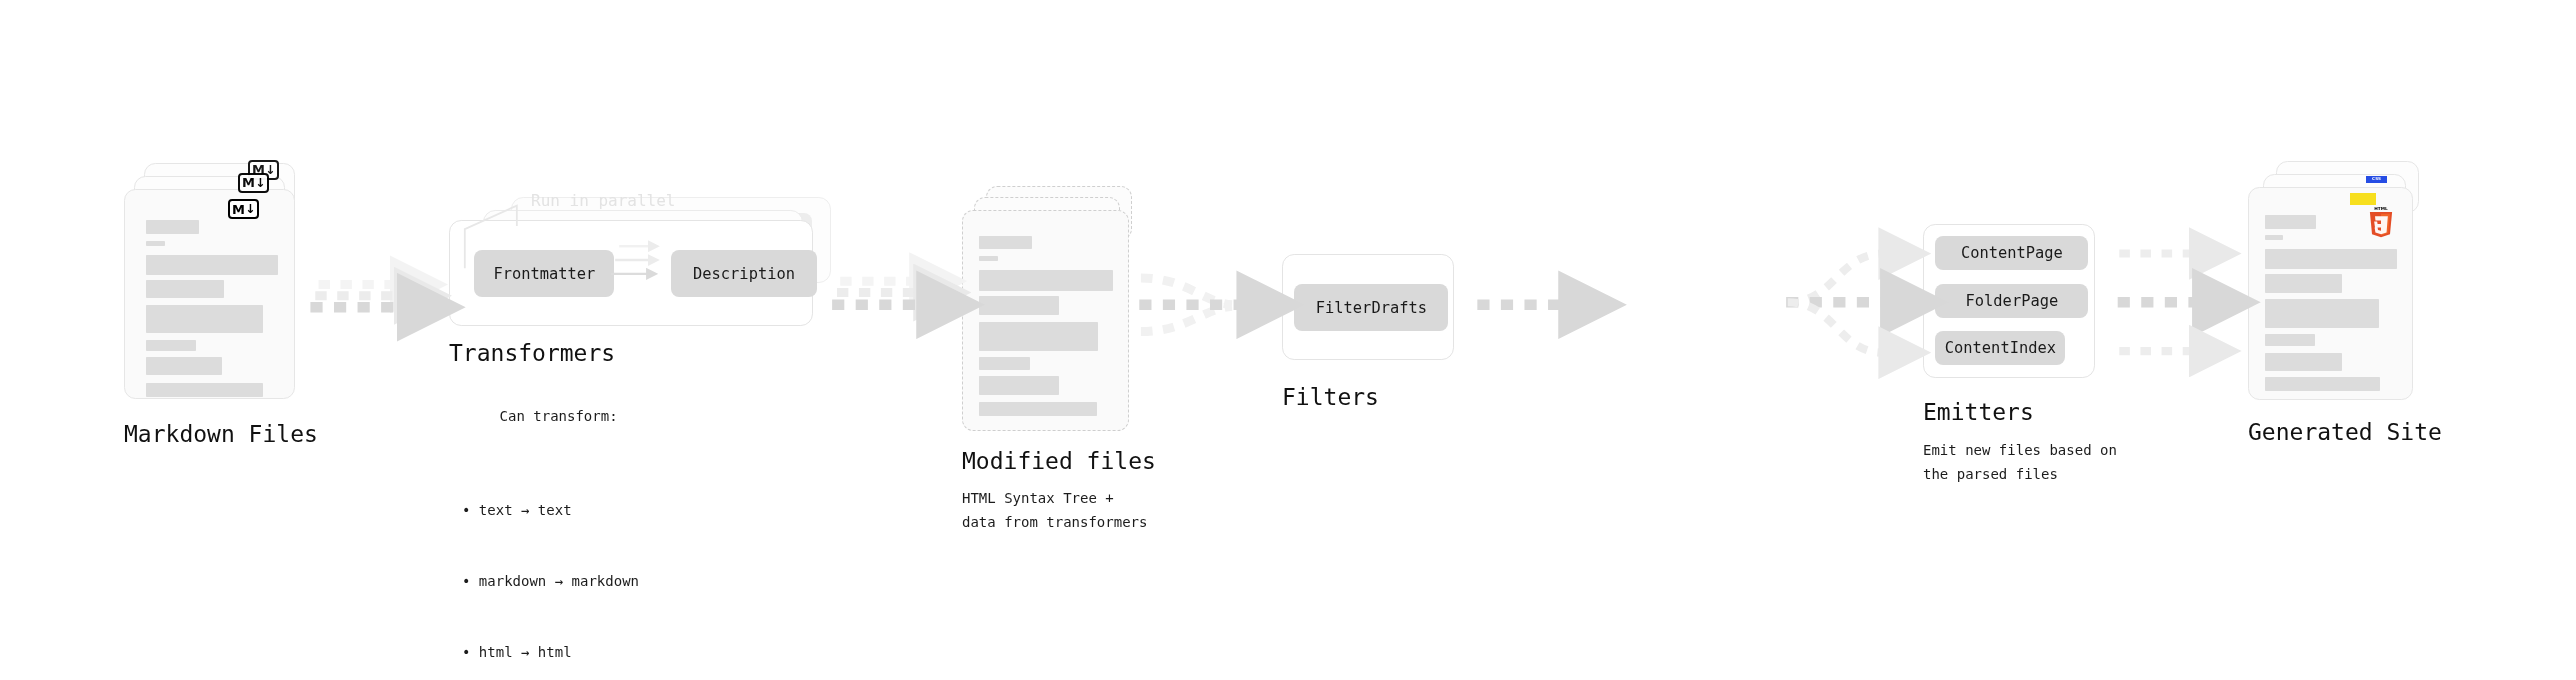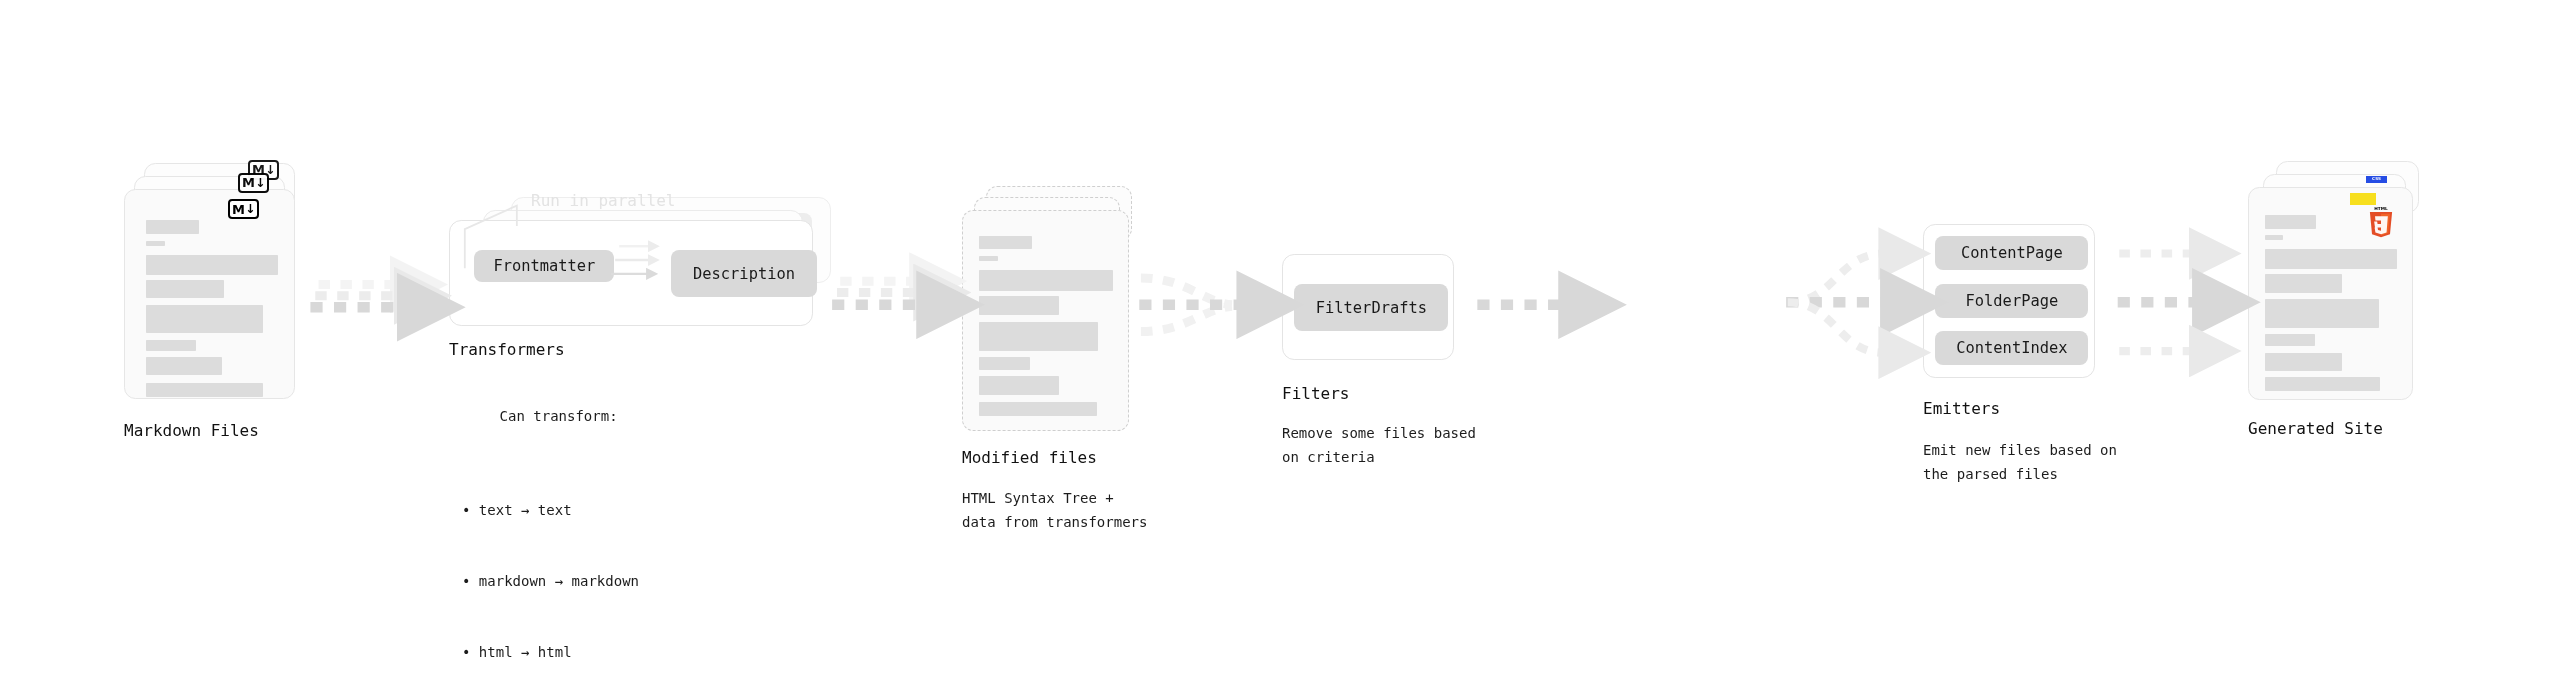"Frontmatter" div.pill { height: 32px -> 47px }
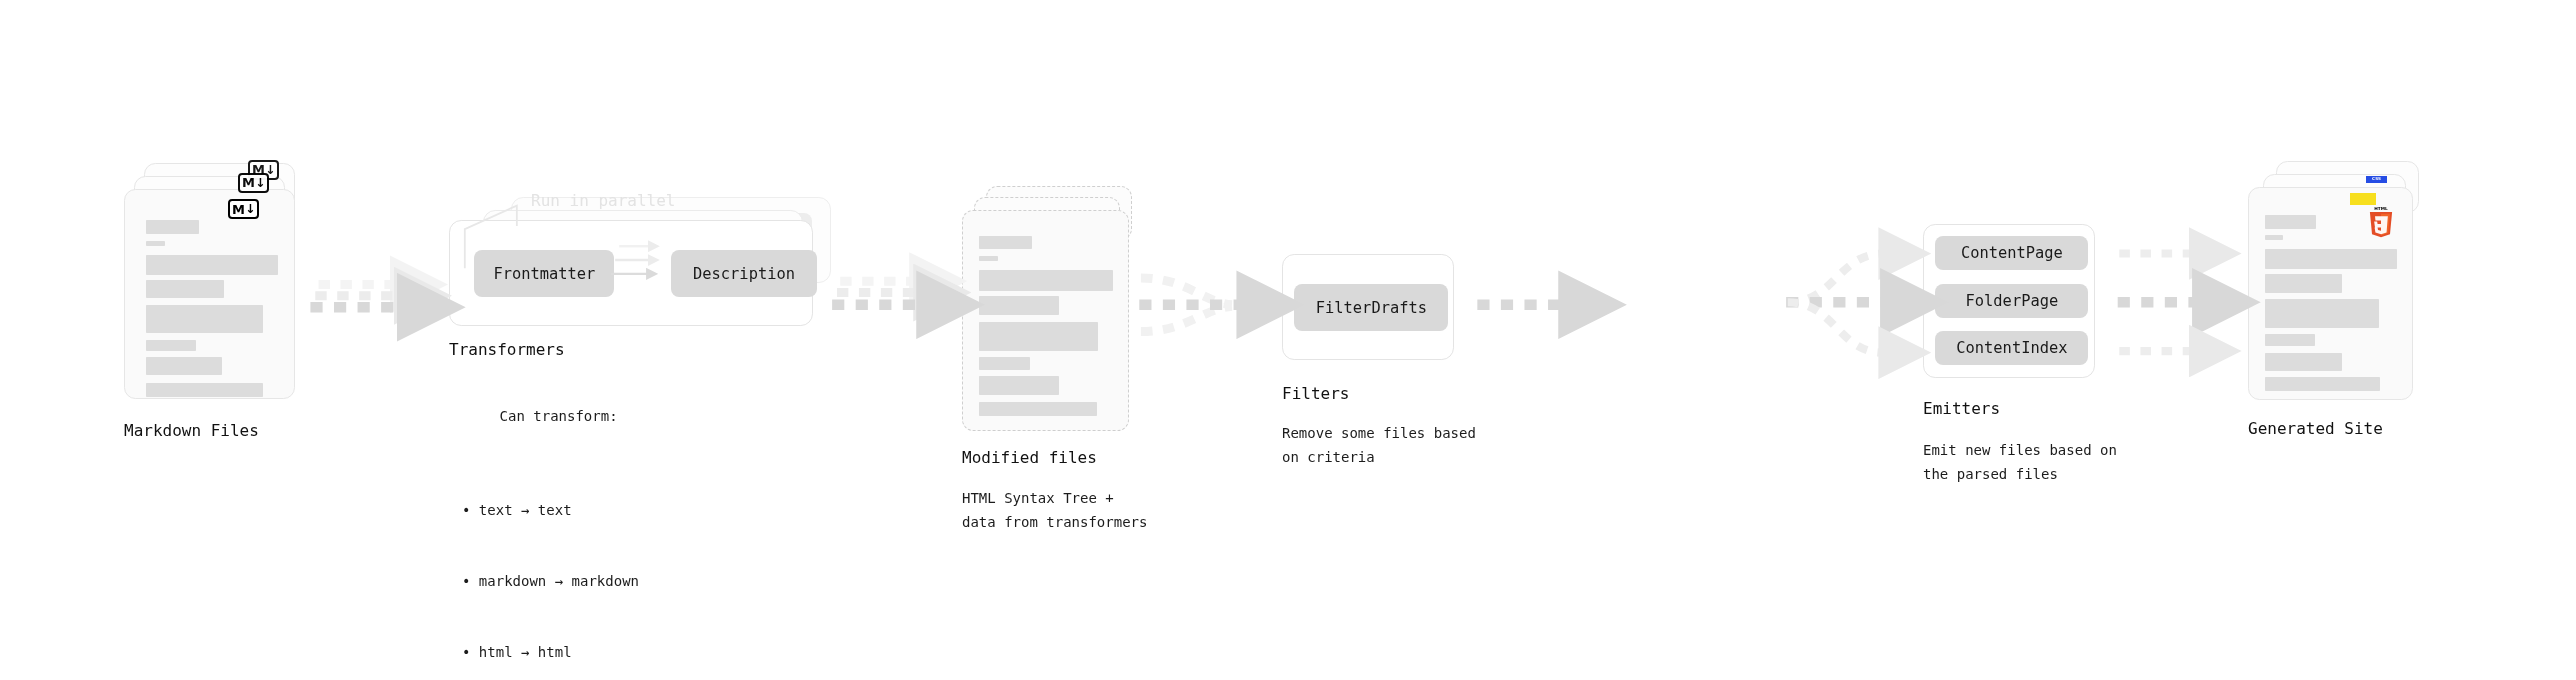"Transformers" .title { font-size: 16px -> 23px }
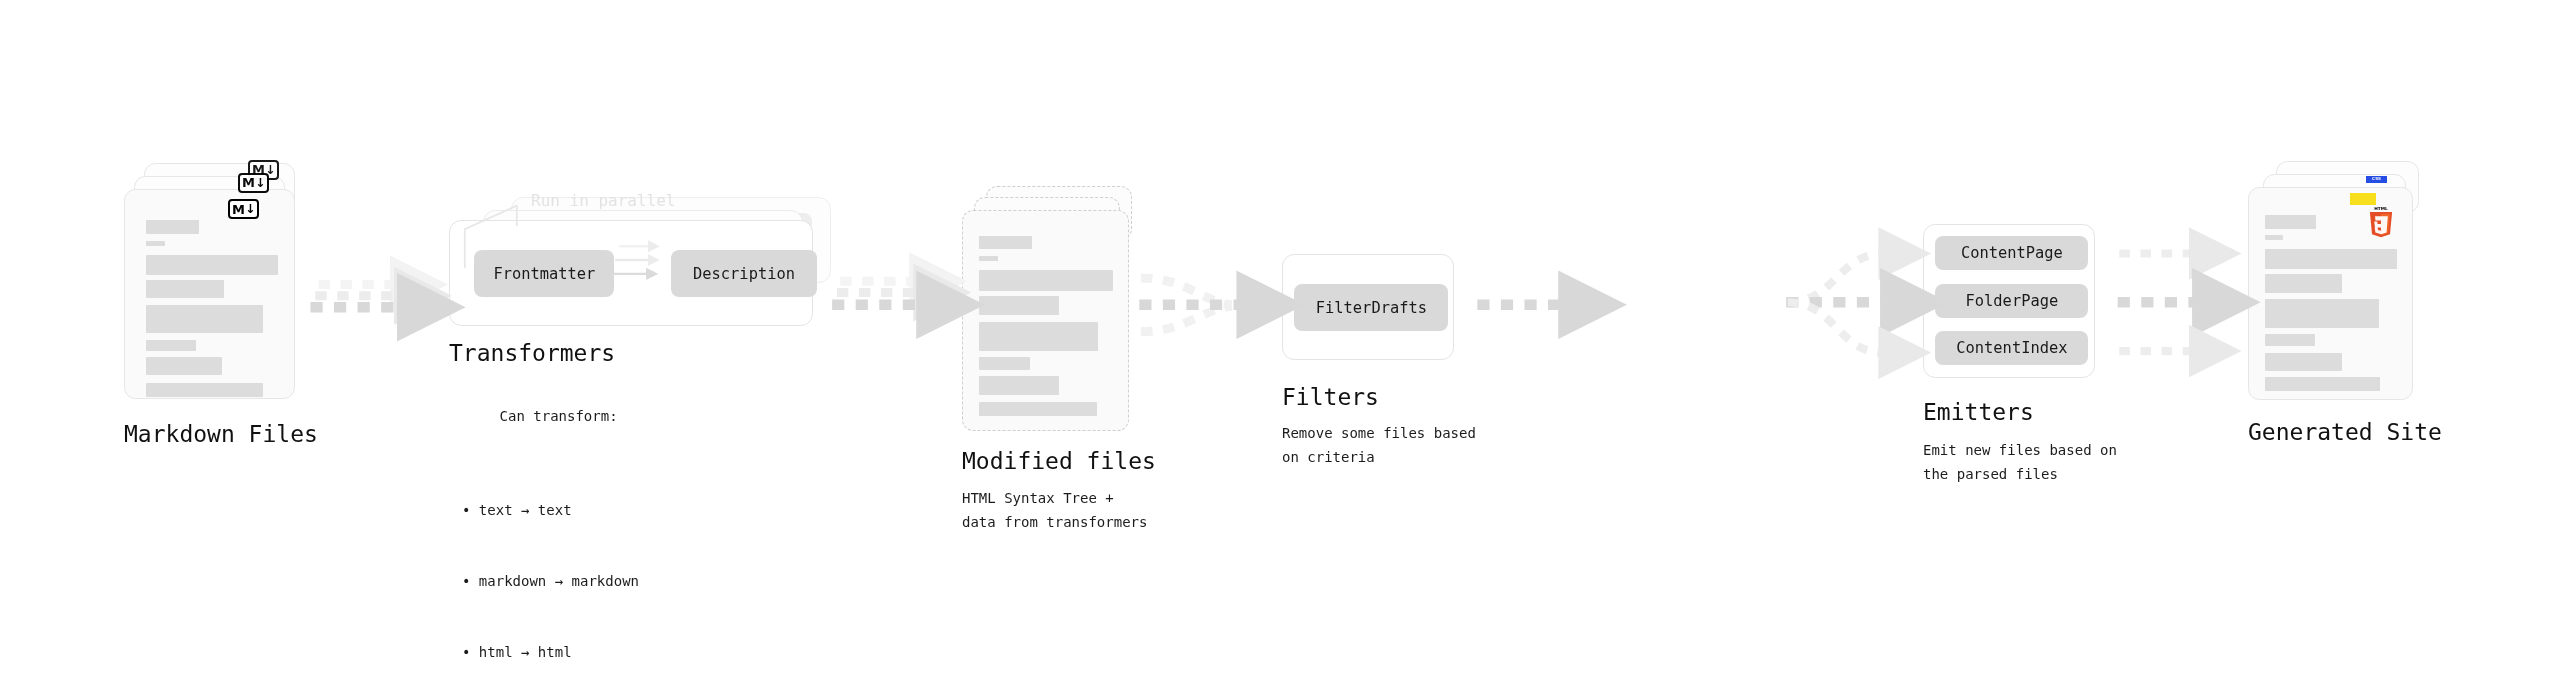"ContentIndex" div.pill { width: 153px -> 130px }
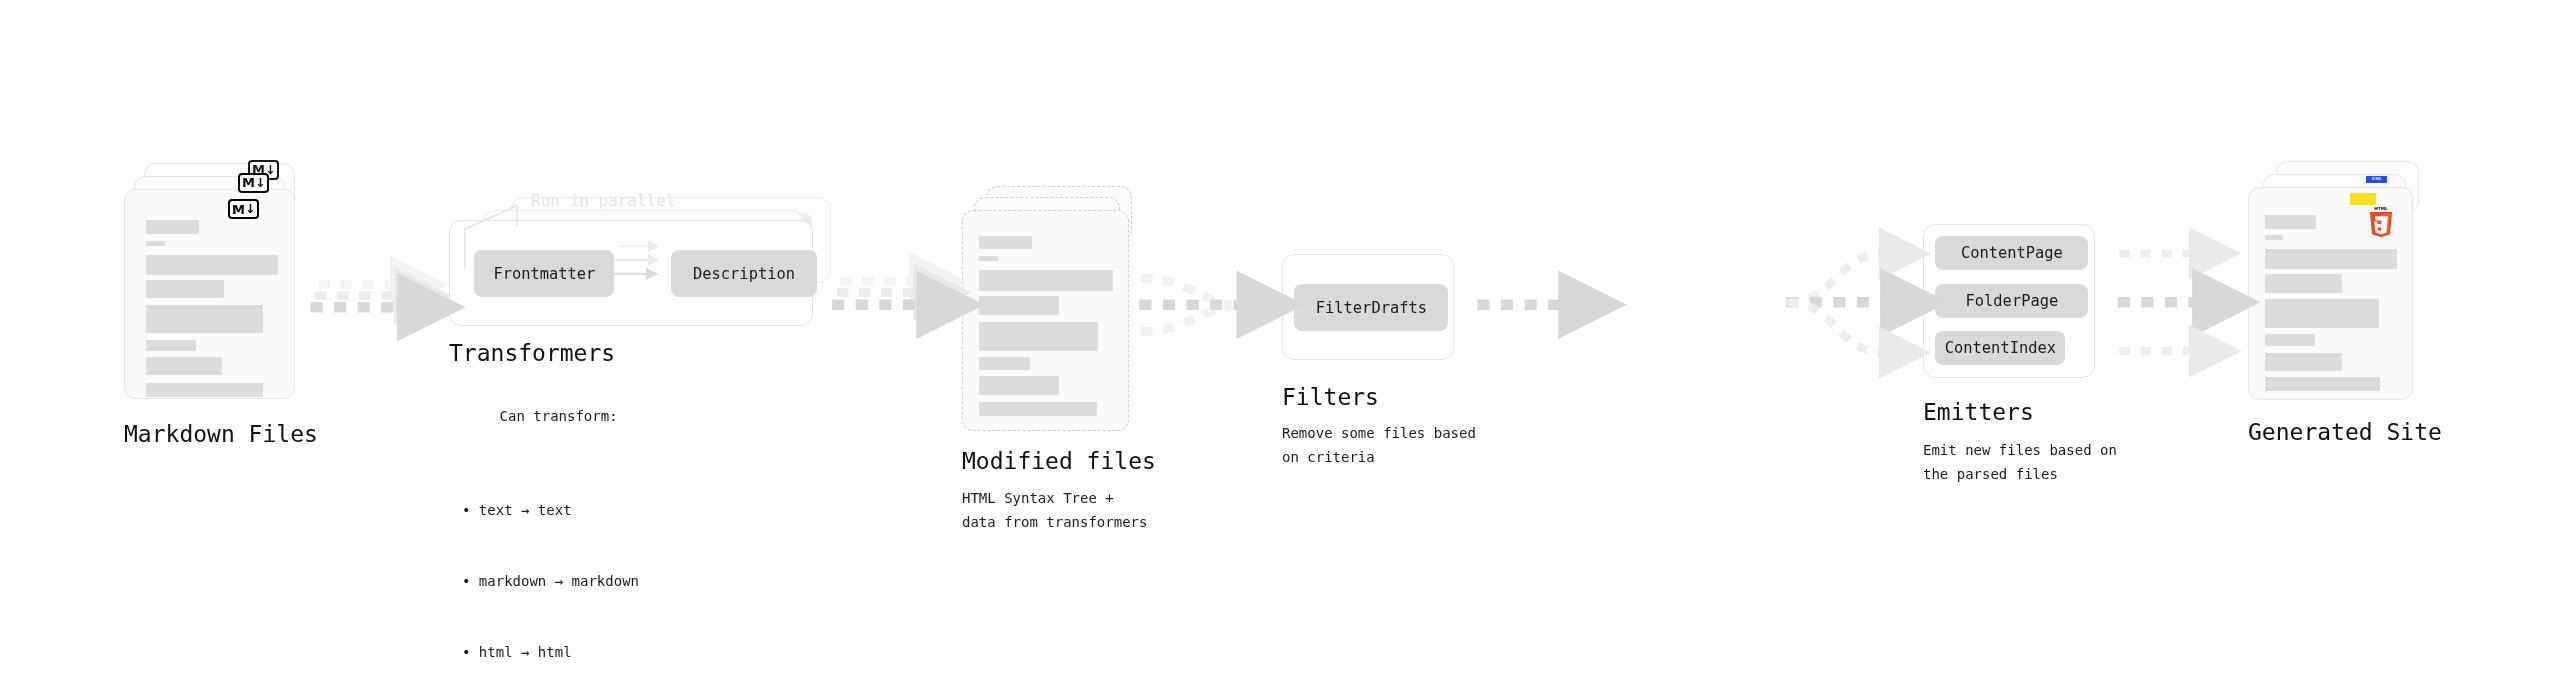"Remove some files based" div.desc { html: <div>Remove some files based on criteria</div> -> none }
